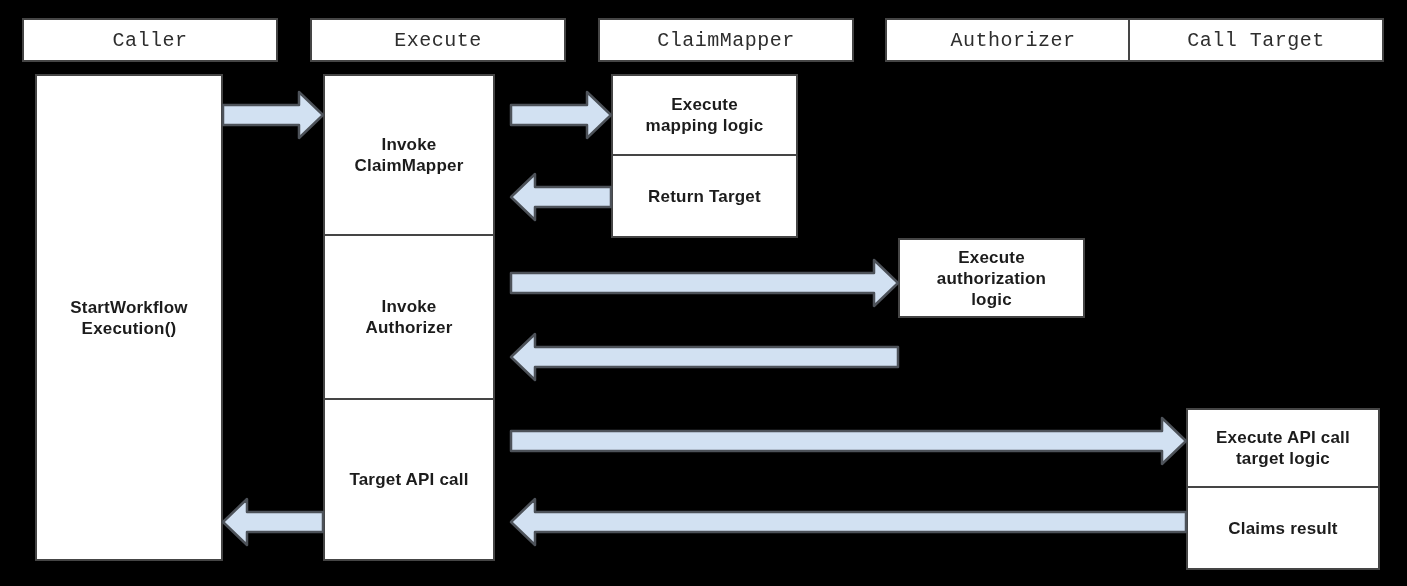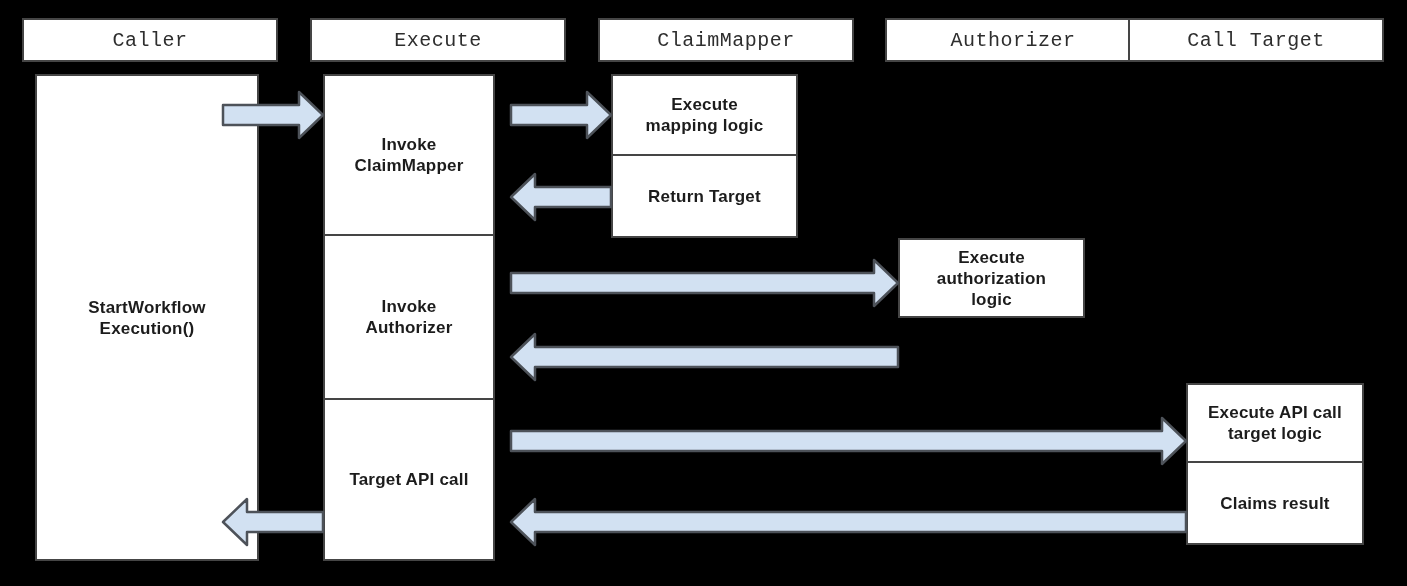"StartWorkflow" div.group { width: 224px -> 188px }
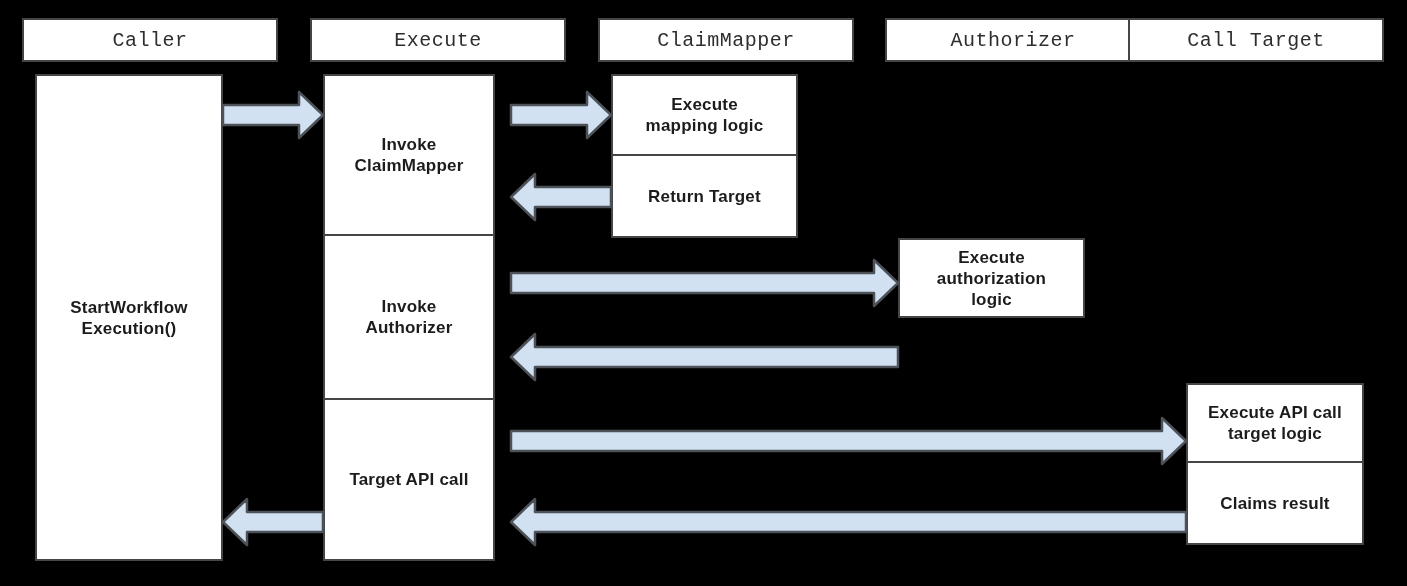"Execute API call" div.group { top: 383px -> 408px; width: 178px -> 194px }
